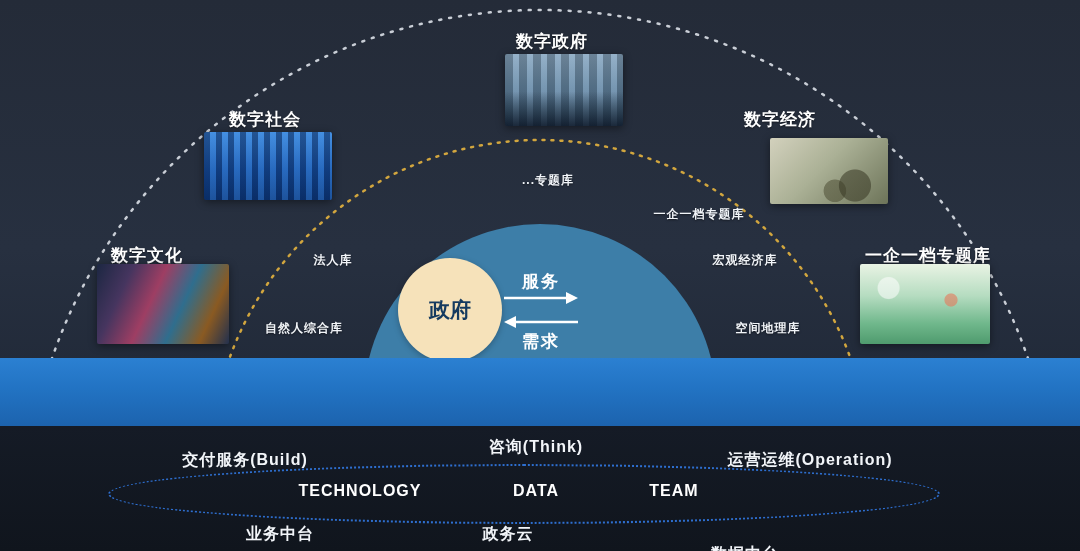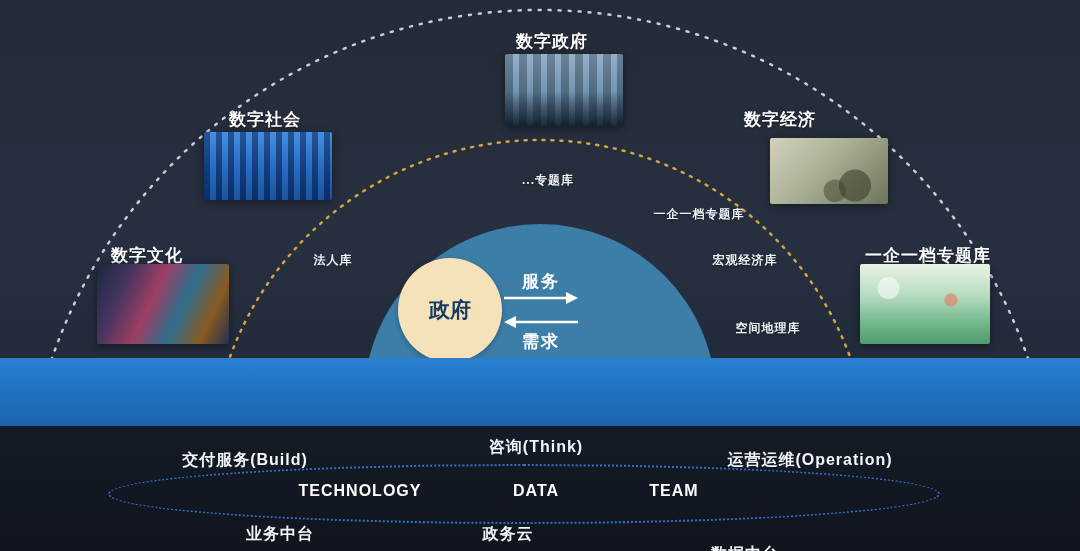"自然人综合库" div.abs { html: none -> <div>自然人综合库</div> }
